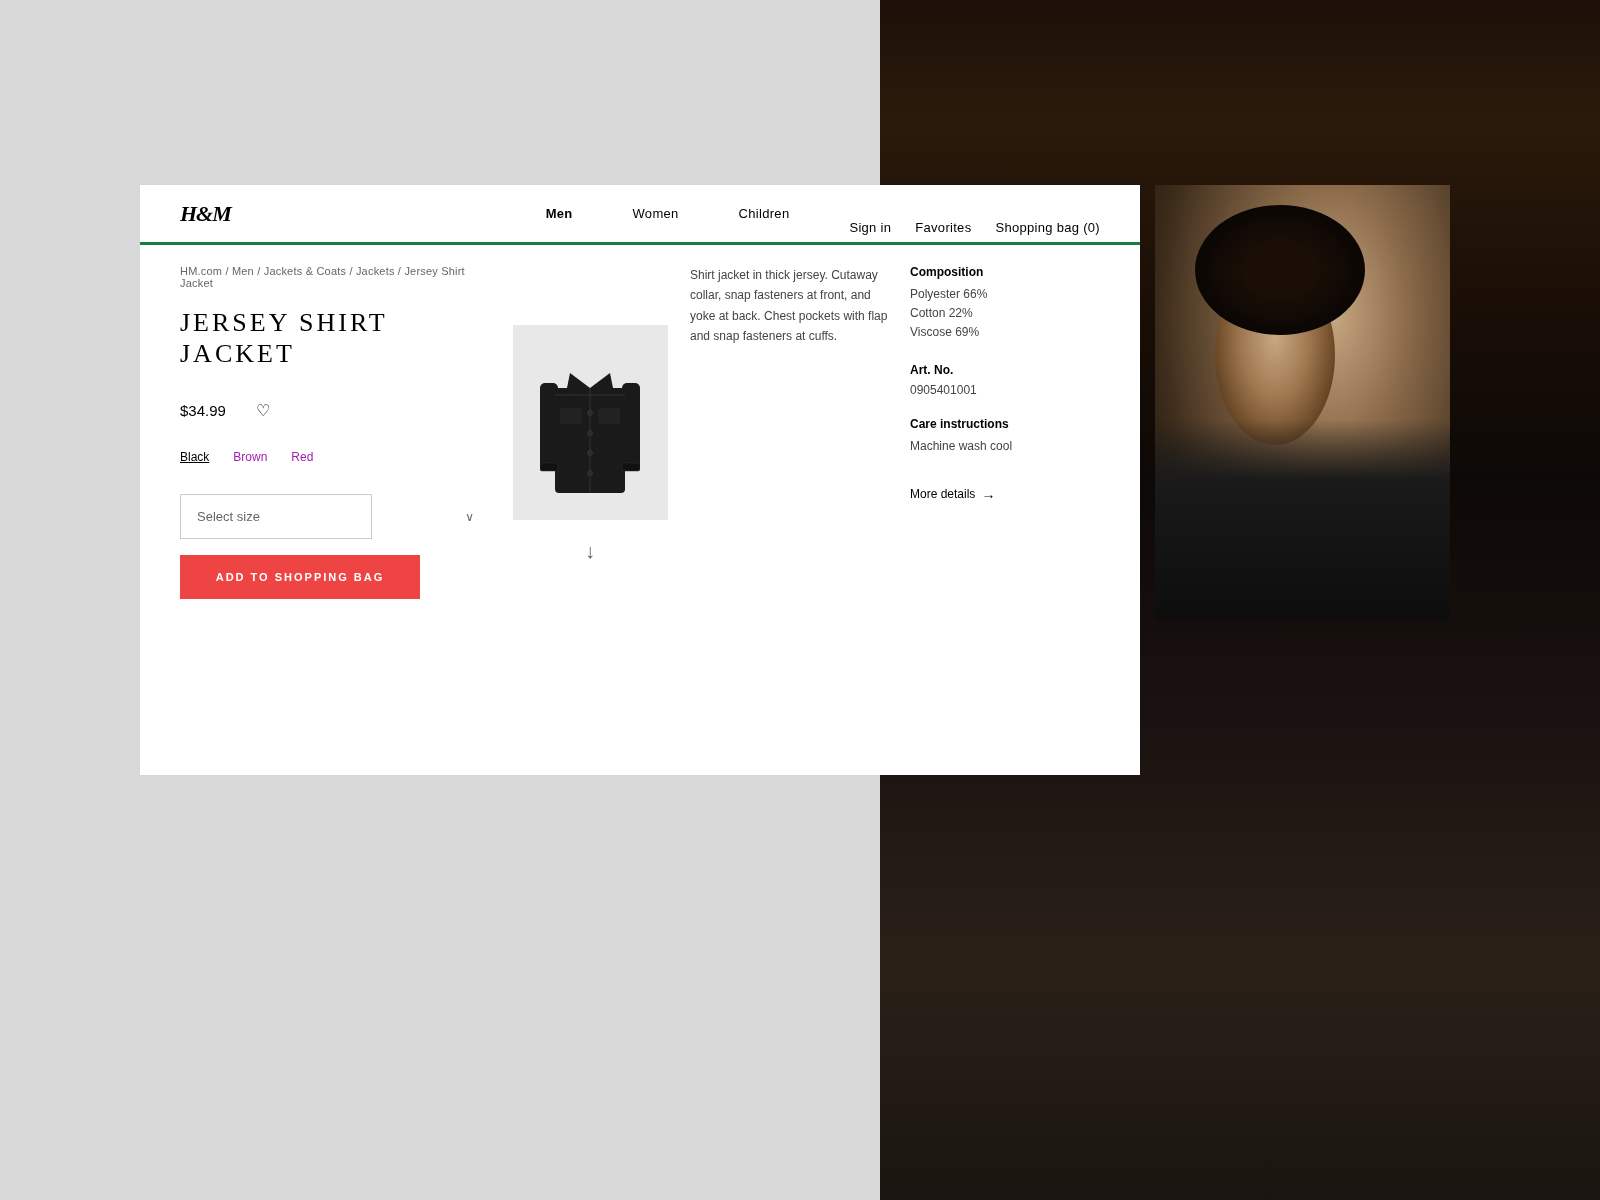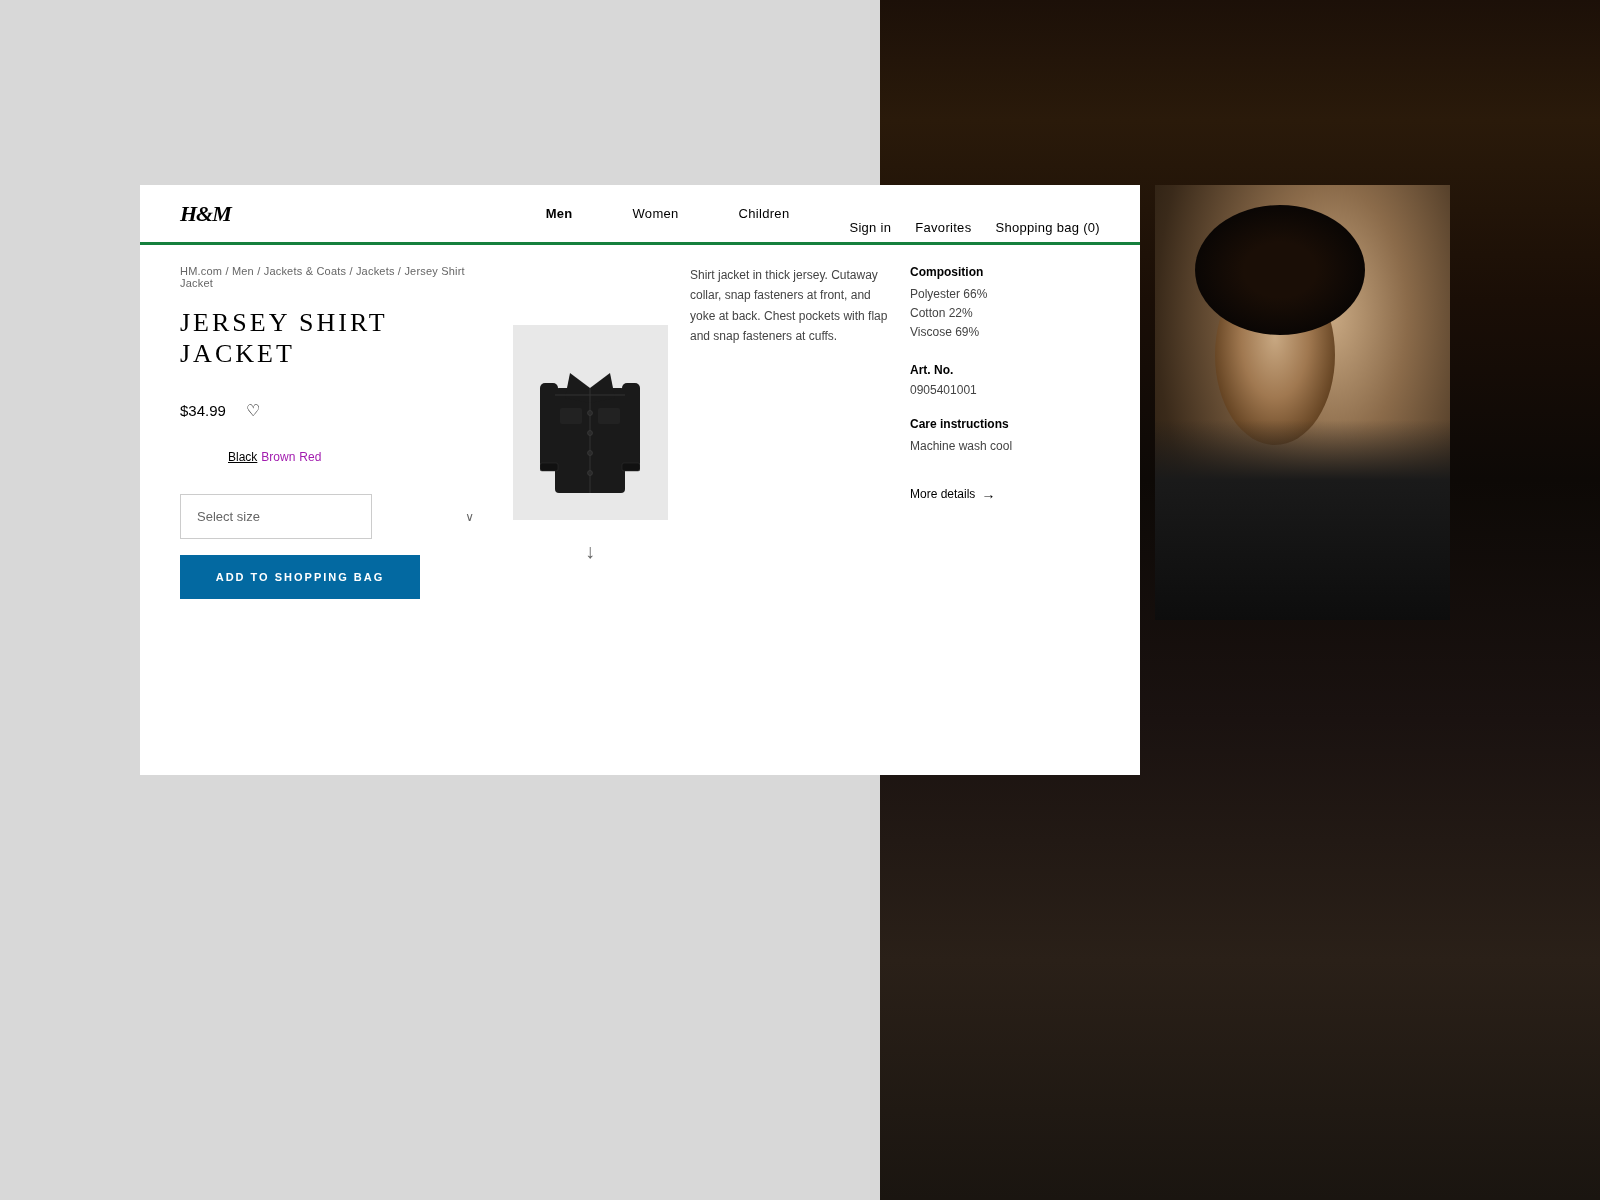"$34.99" .price-row { gap: 20px -> 30px }
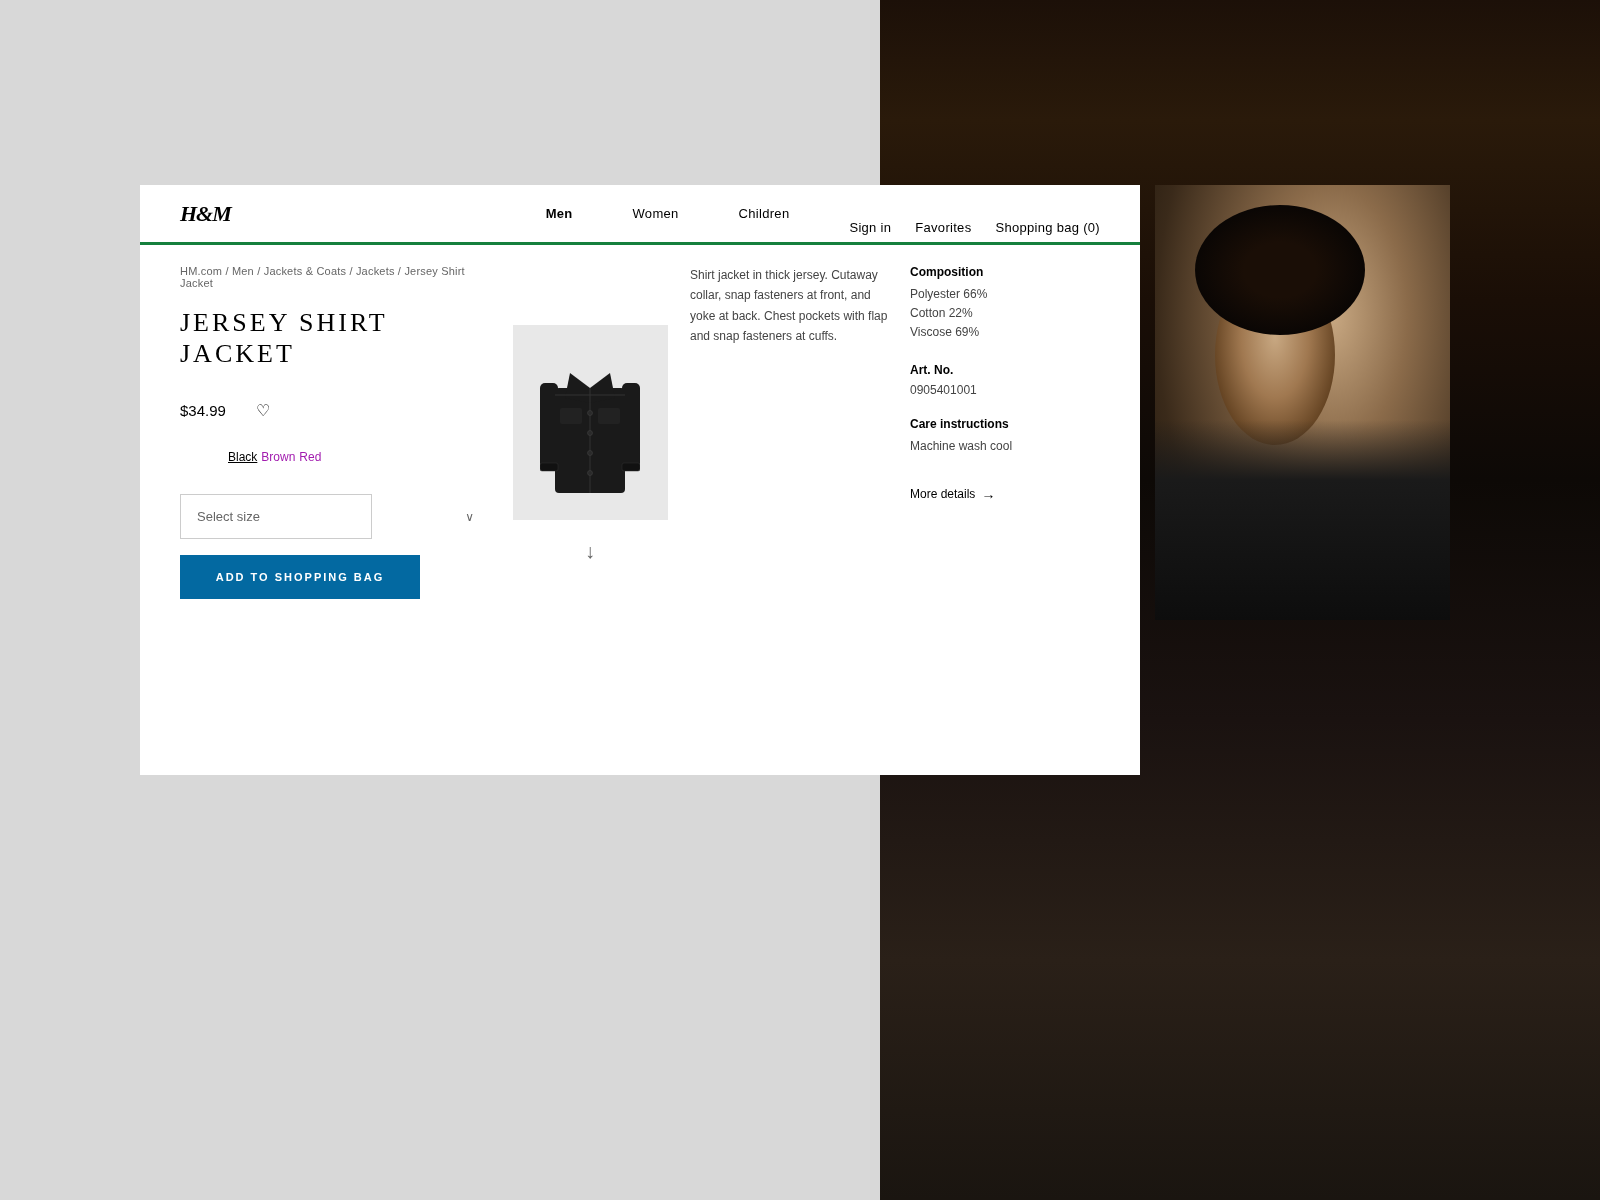"Black" .color-options { gap: 4px -> 24px; margin-left: 48px -> none }
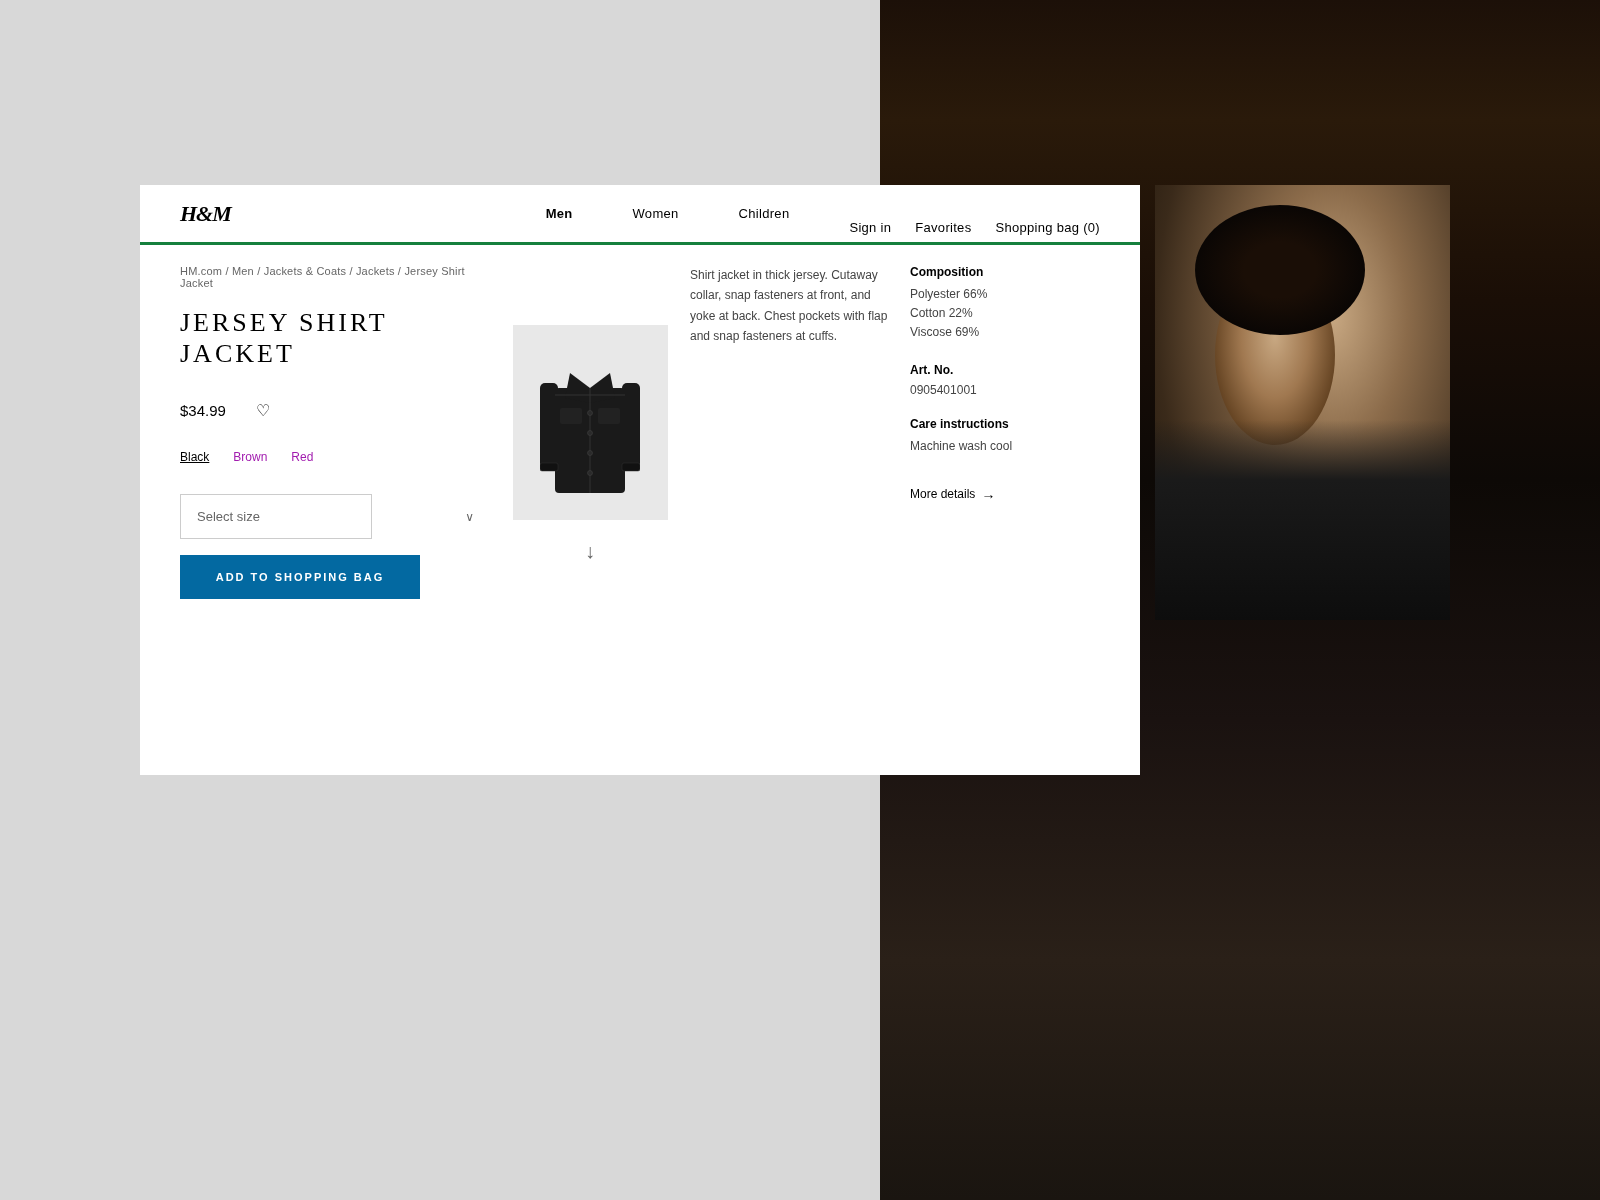"ADD TO SHOPPING BAG" .add-to-bag { background: #0369a1 -> #ef4444 }
